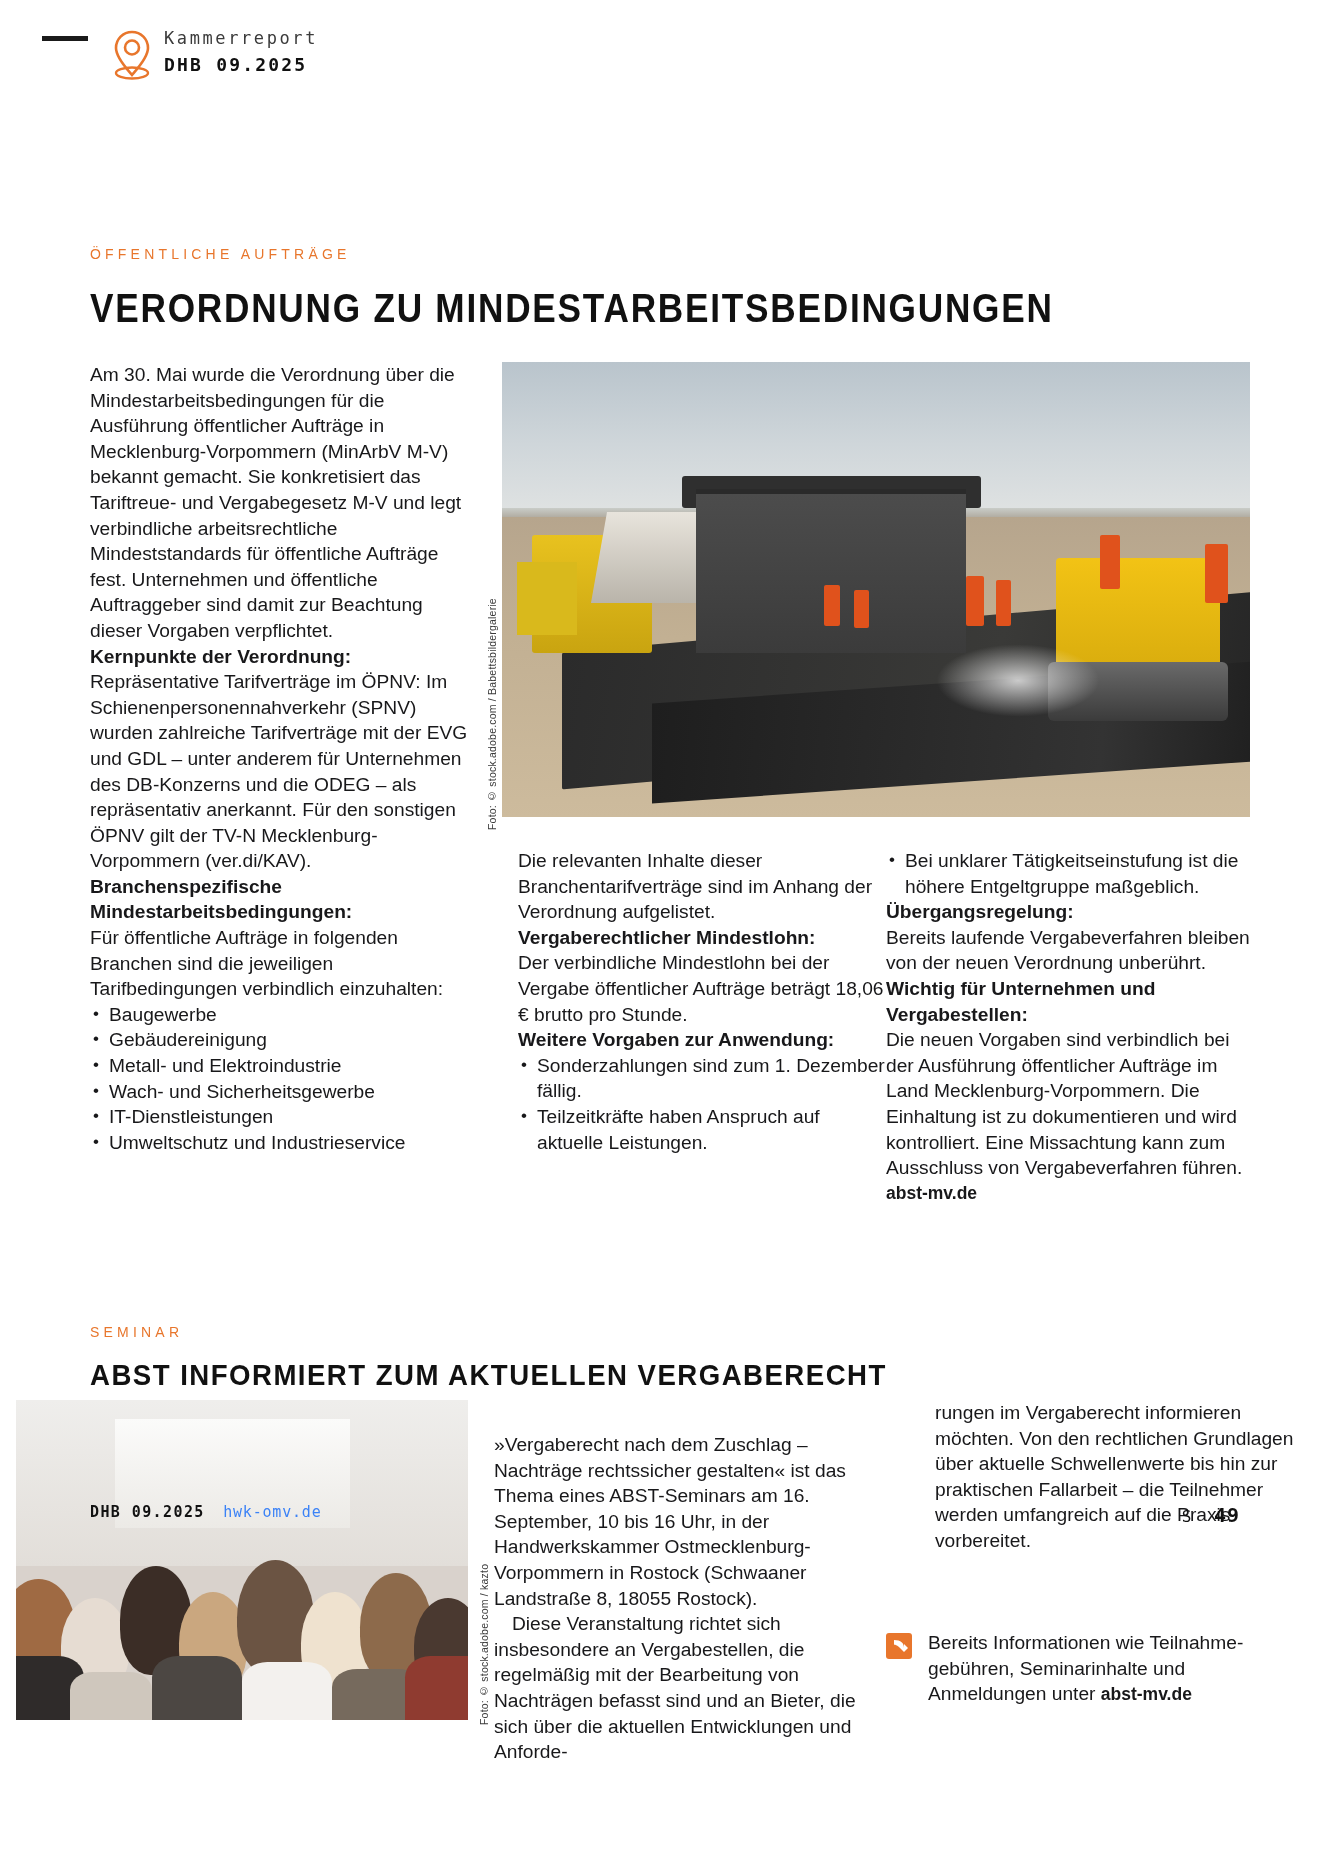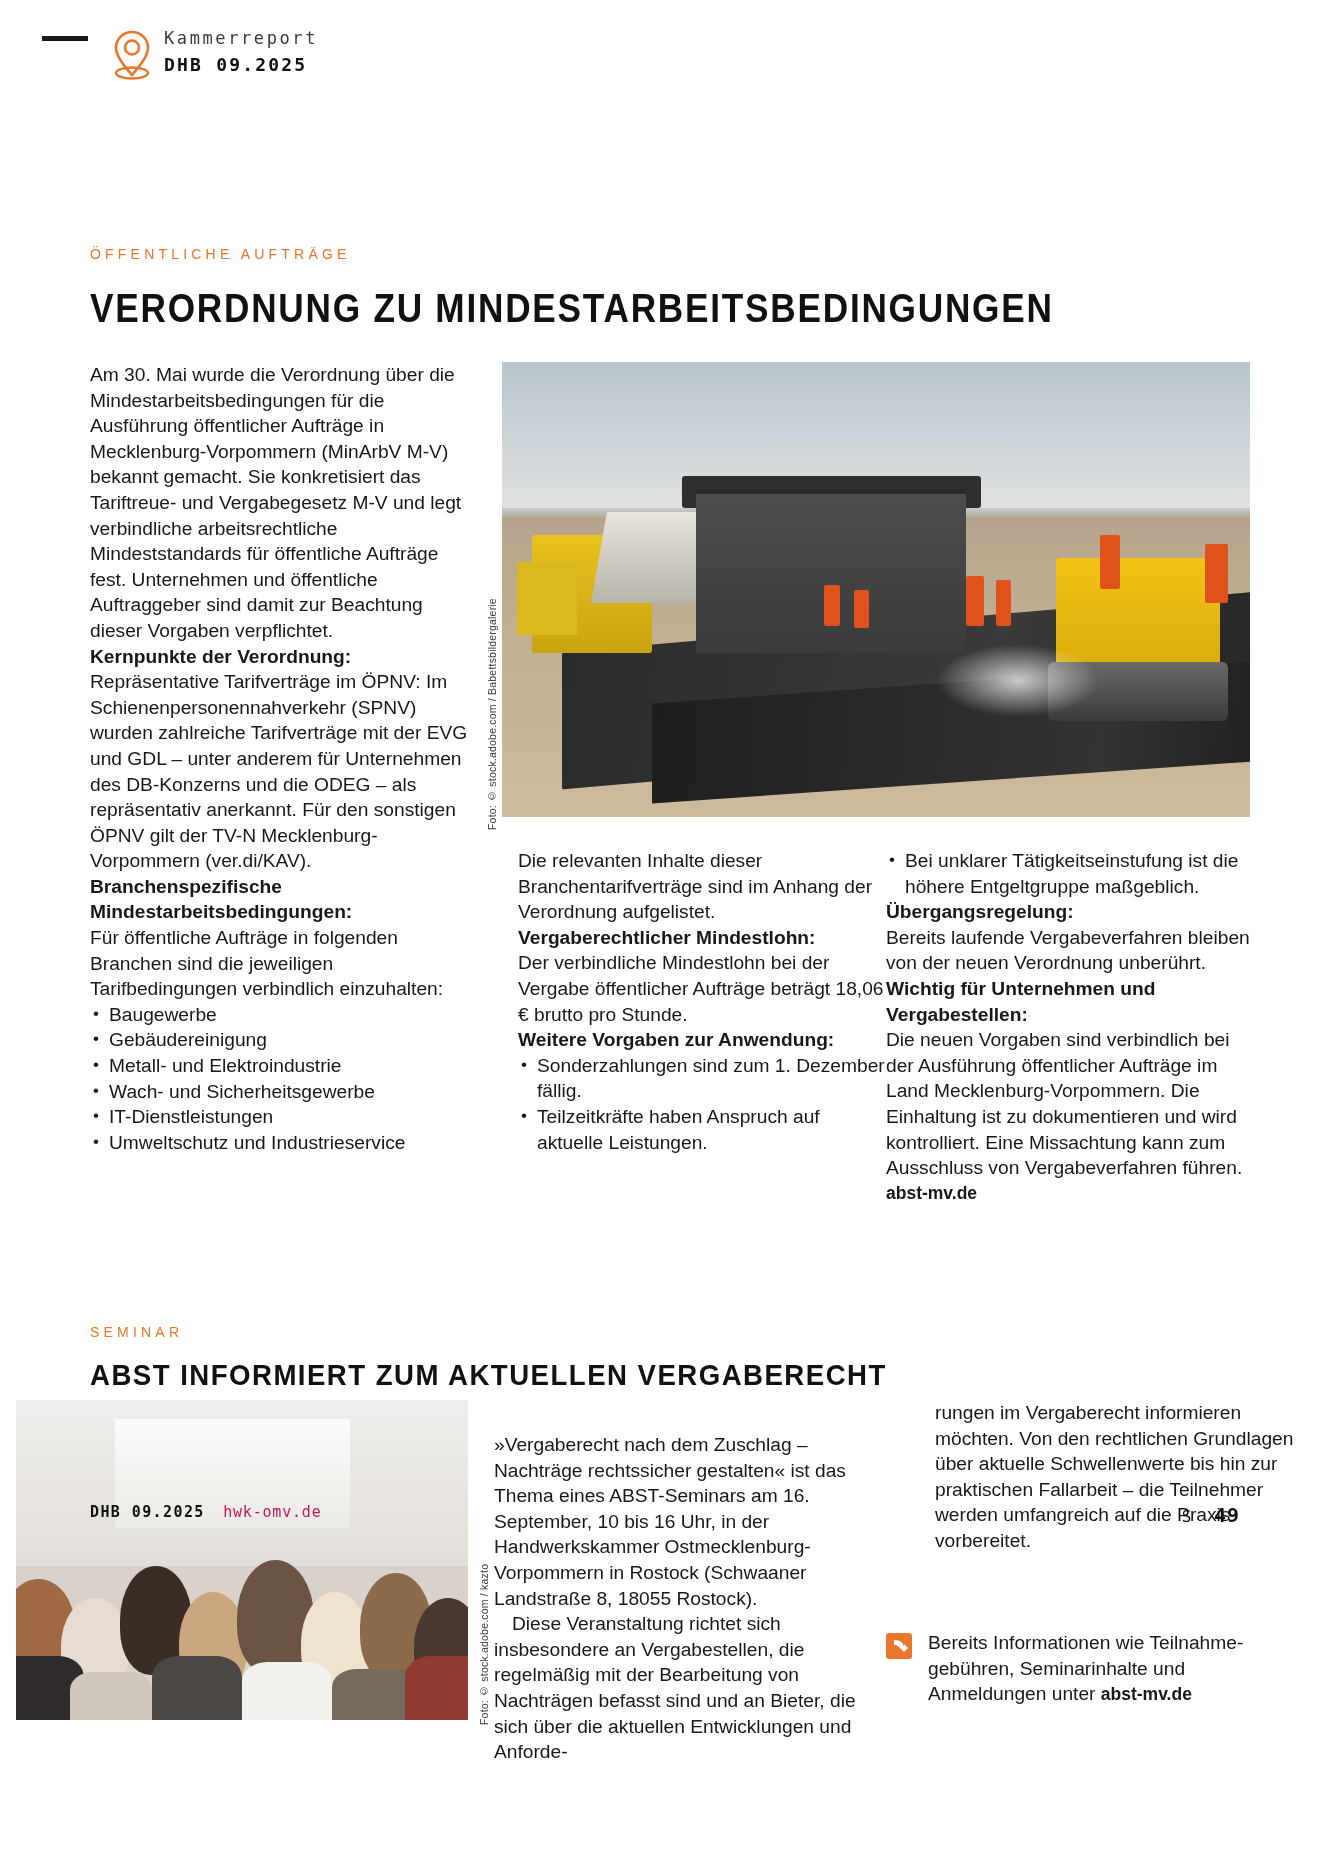"hwk-omv.de" .footer .f-url { color: #be185d -> #3b82f6 }
